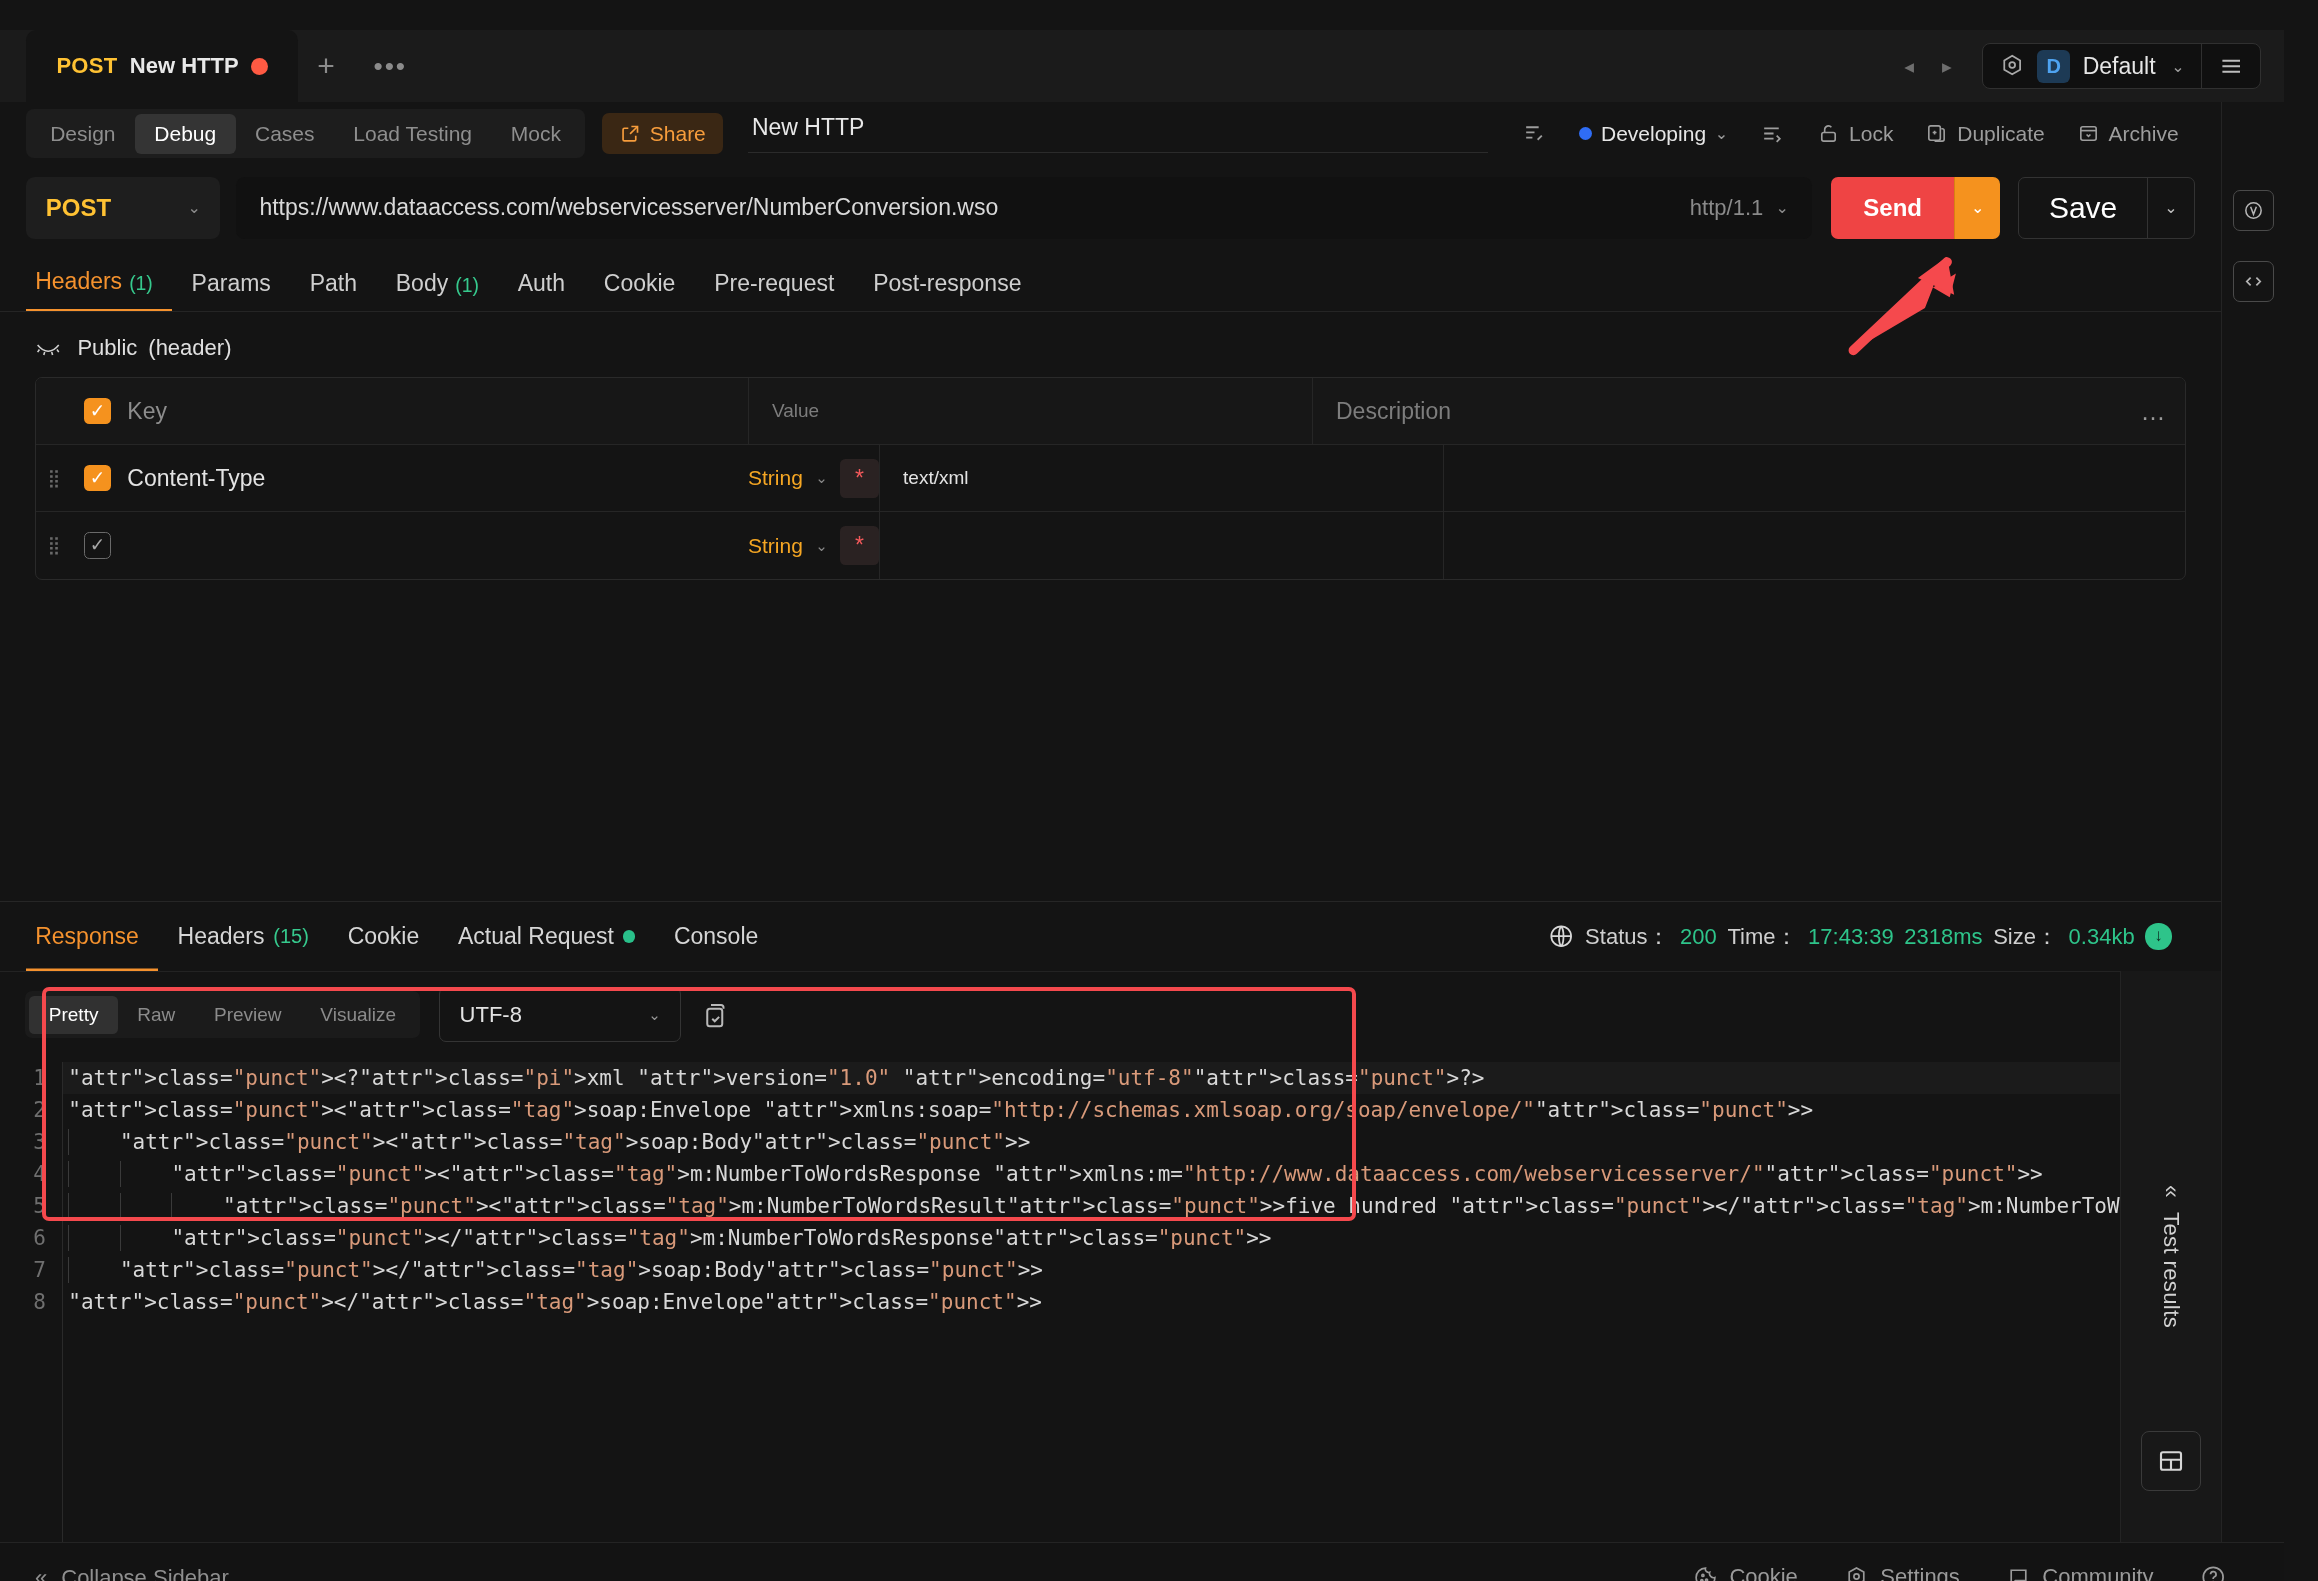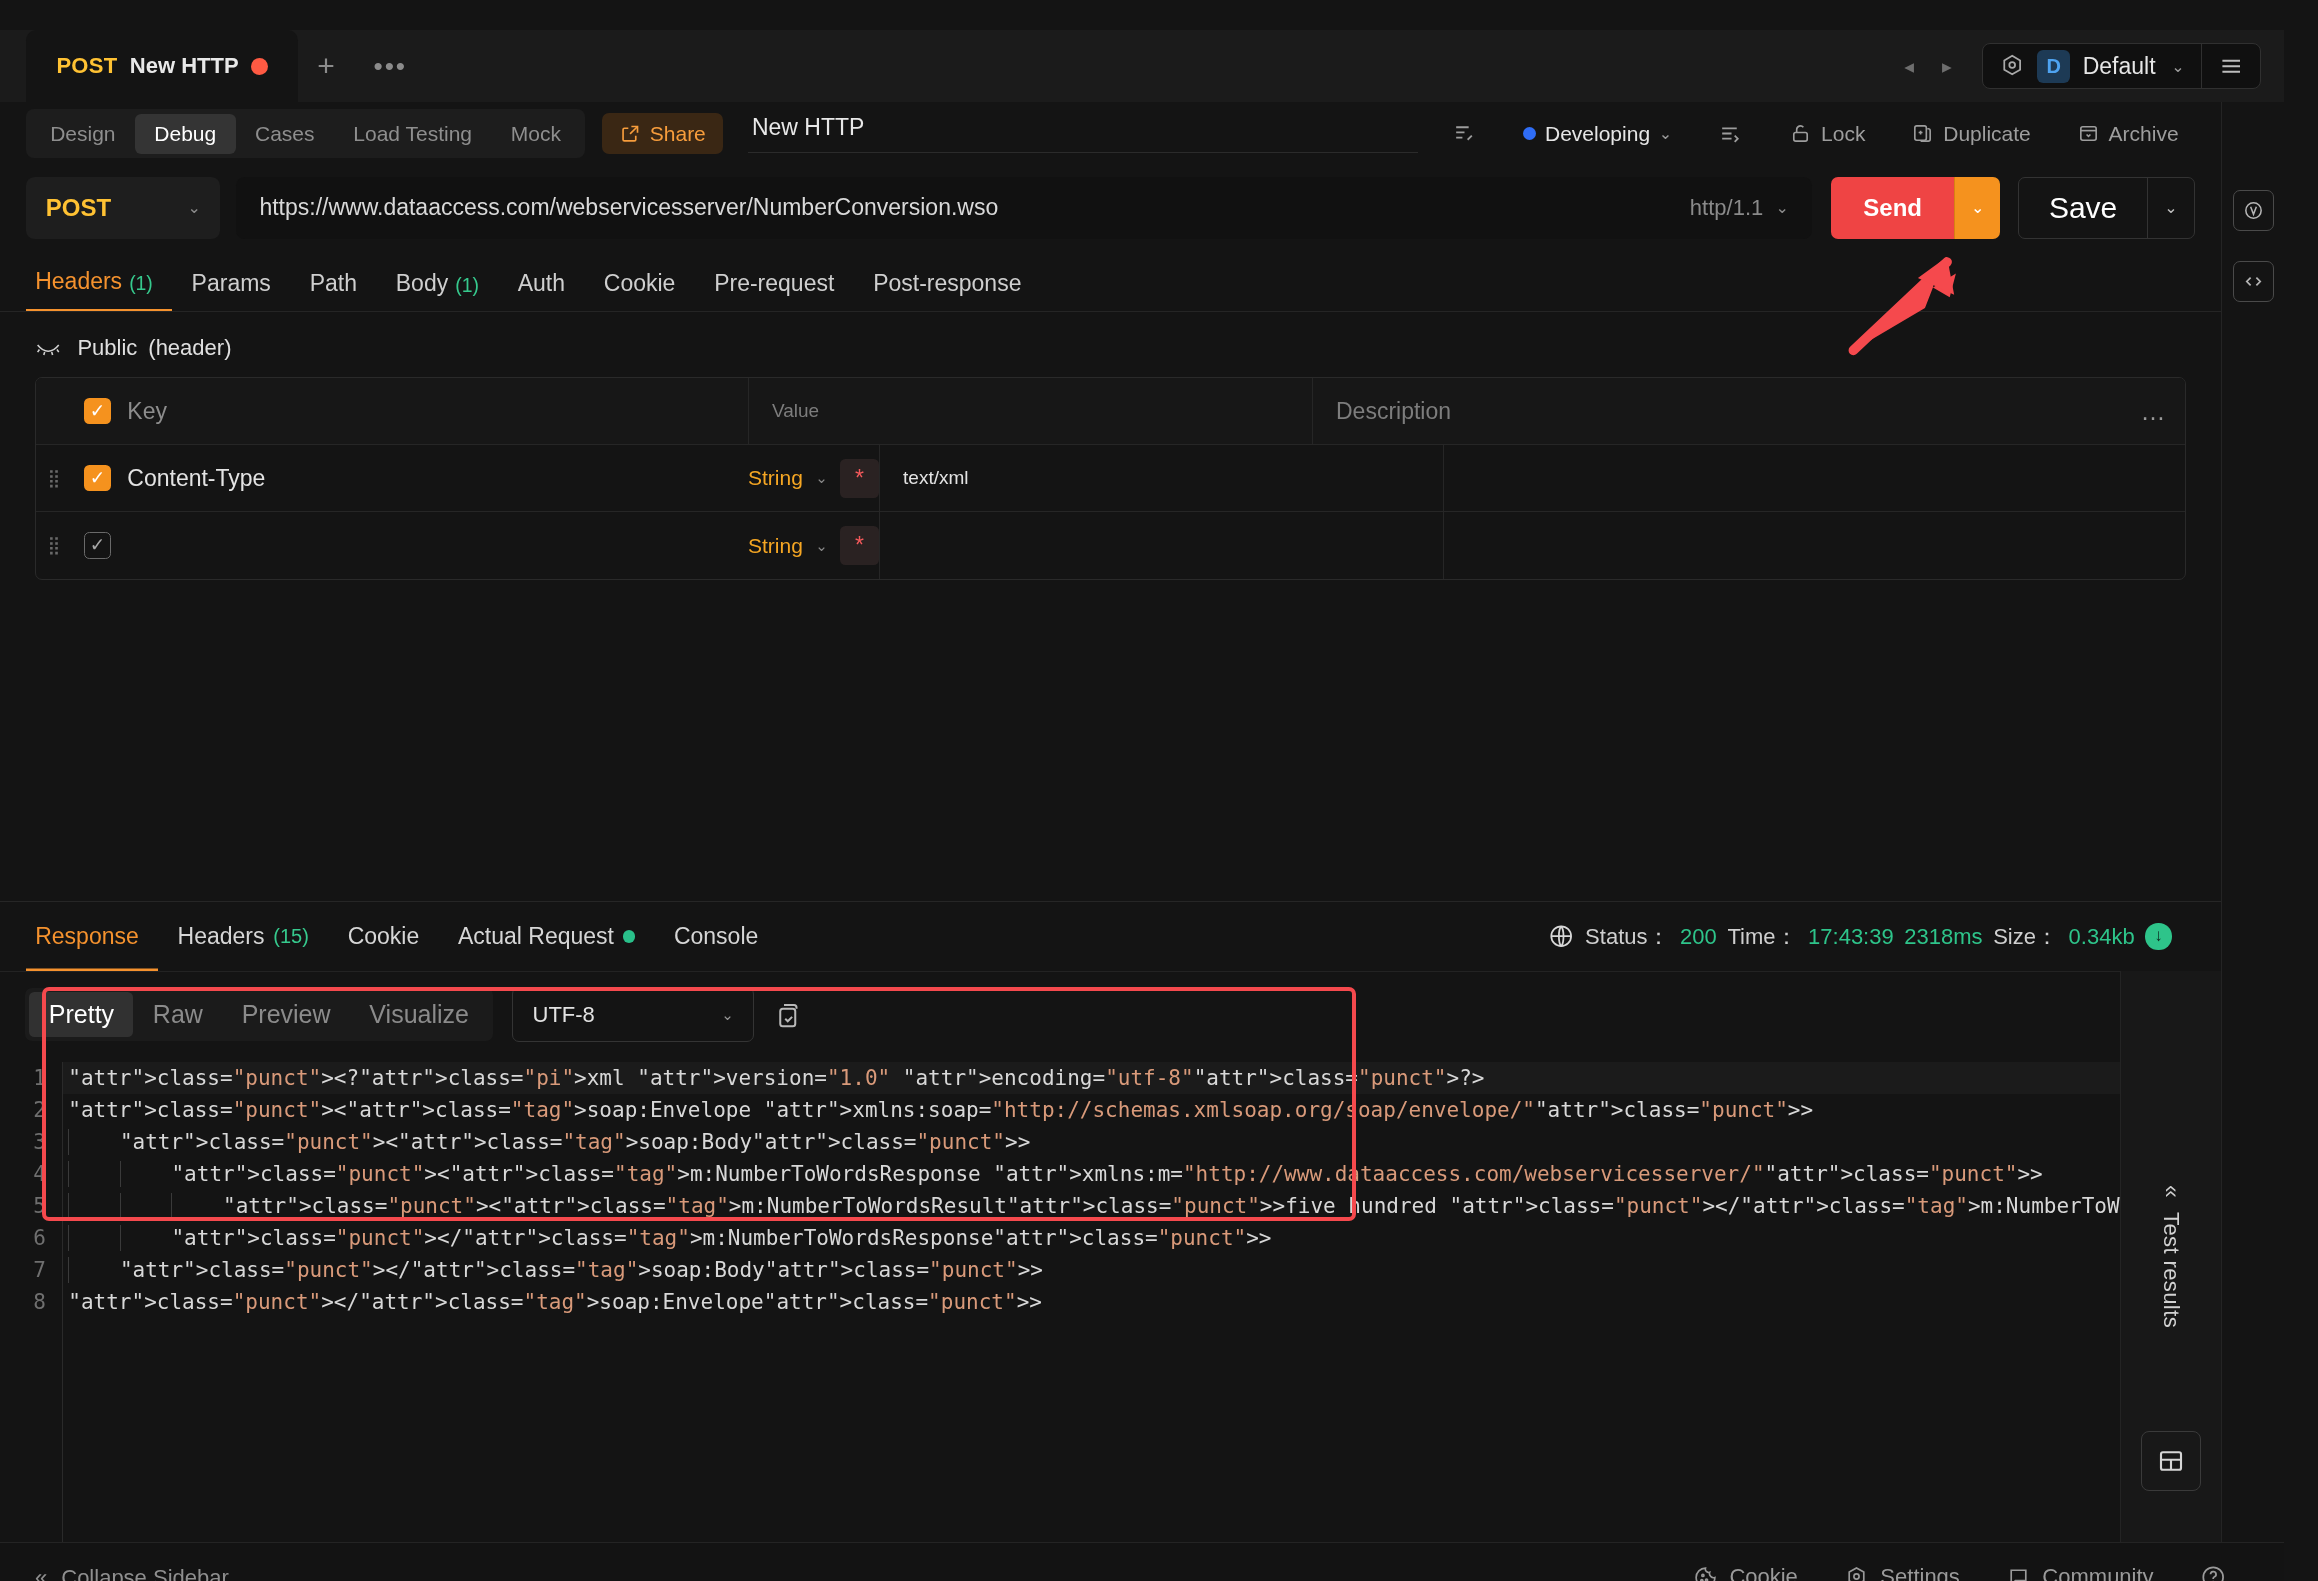"Developing" .moderight { gap: 14px -> 0 }
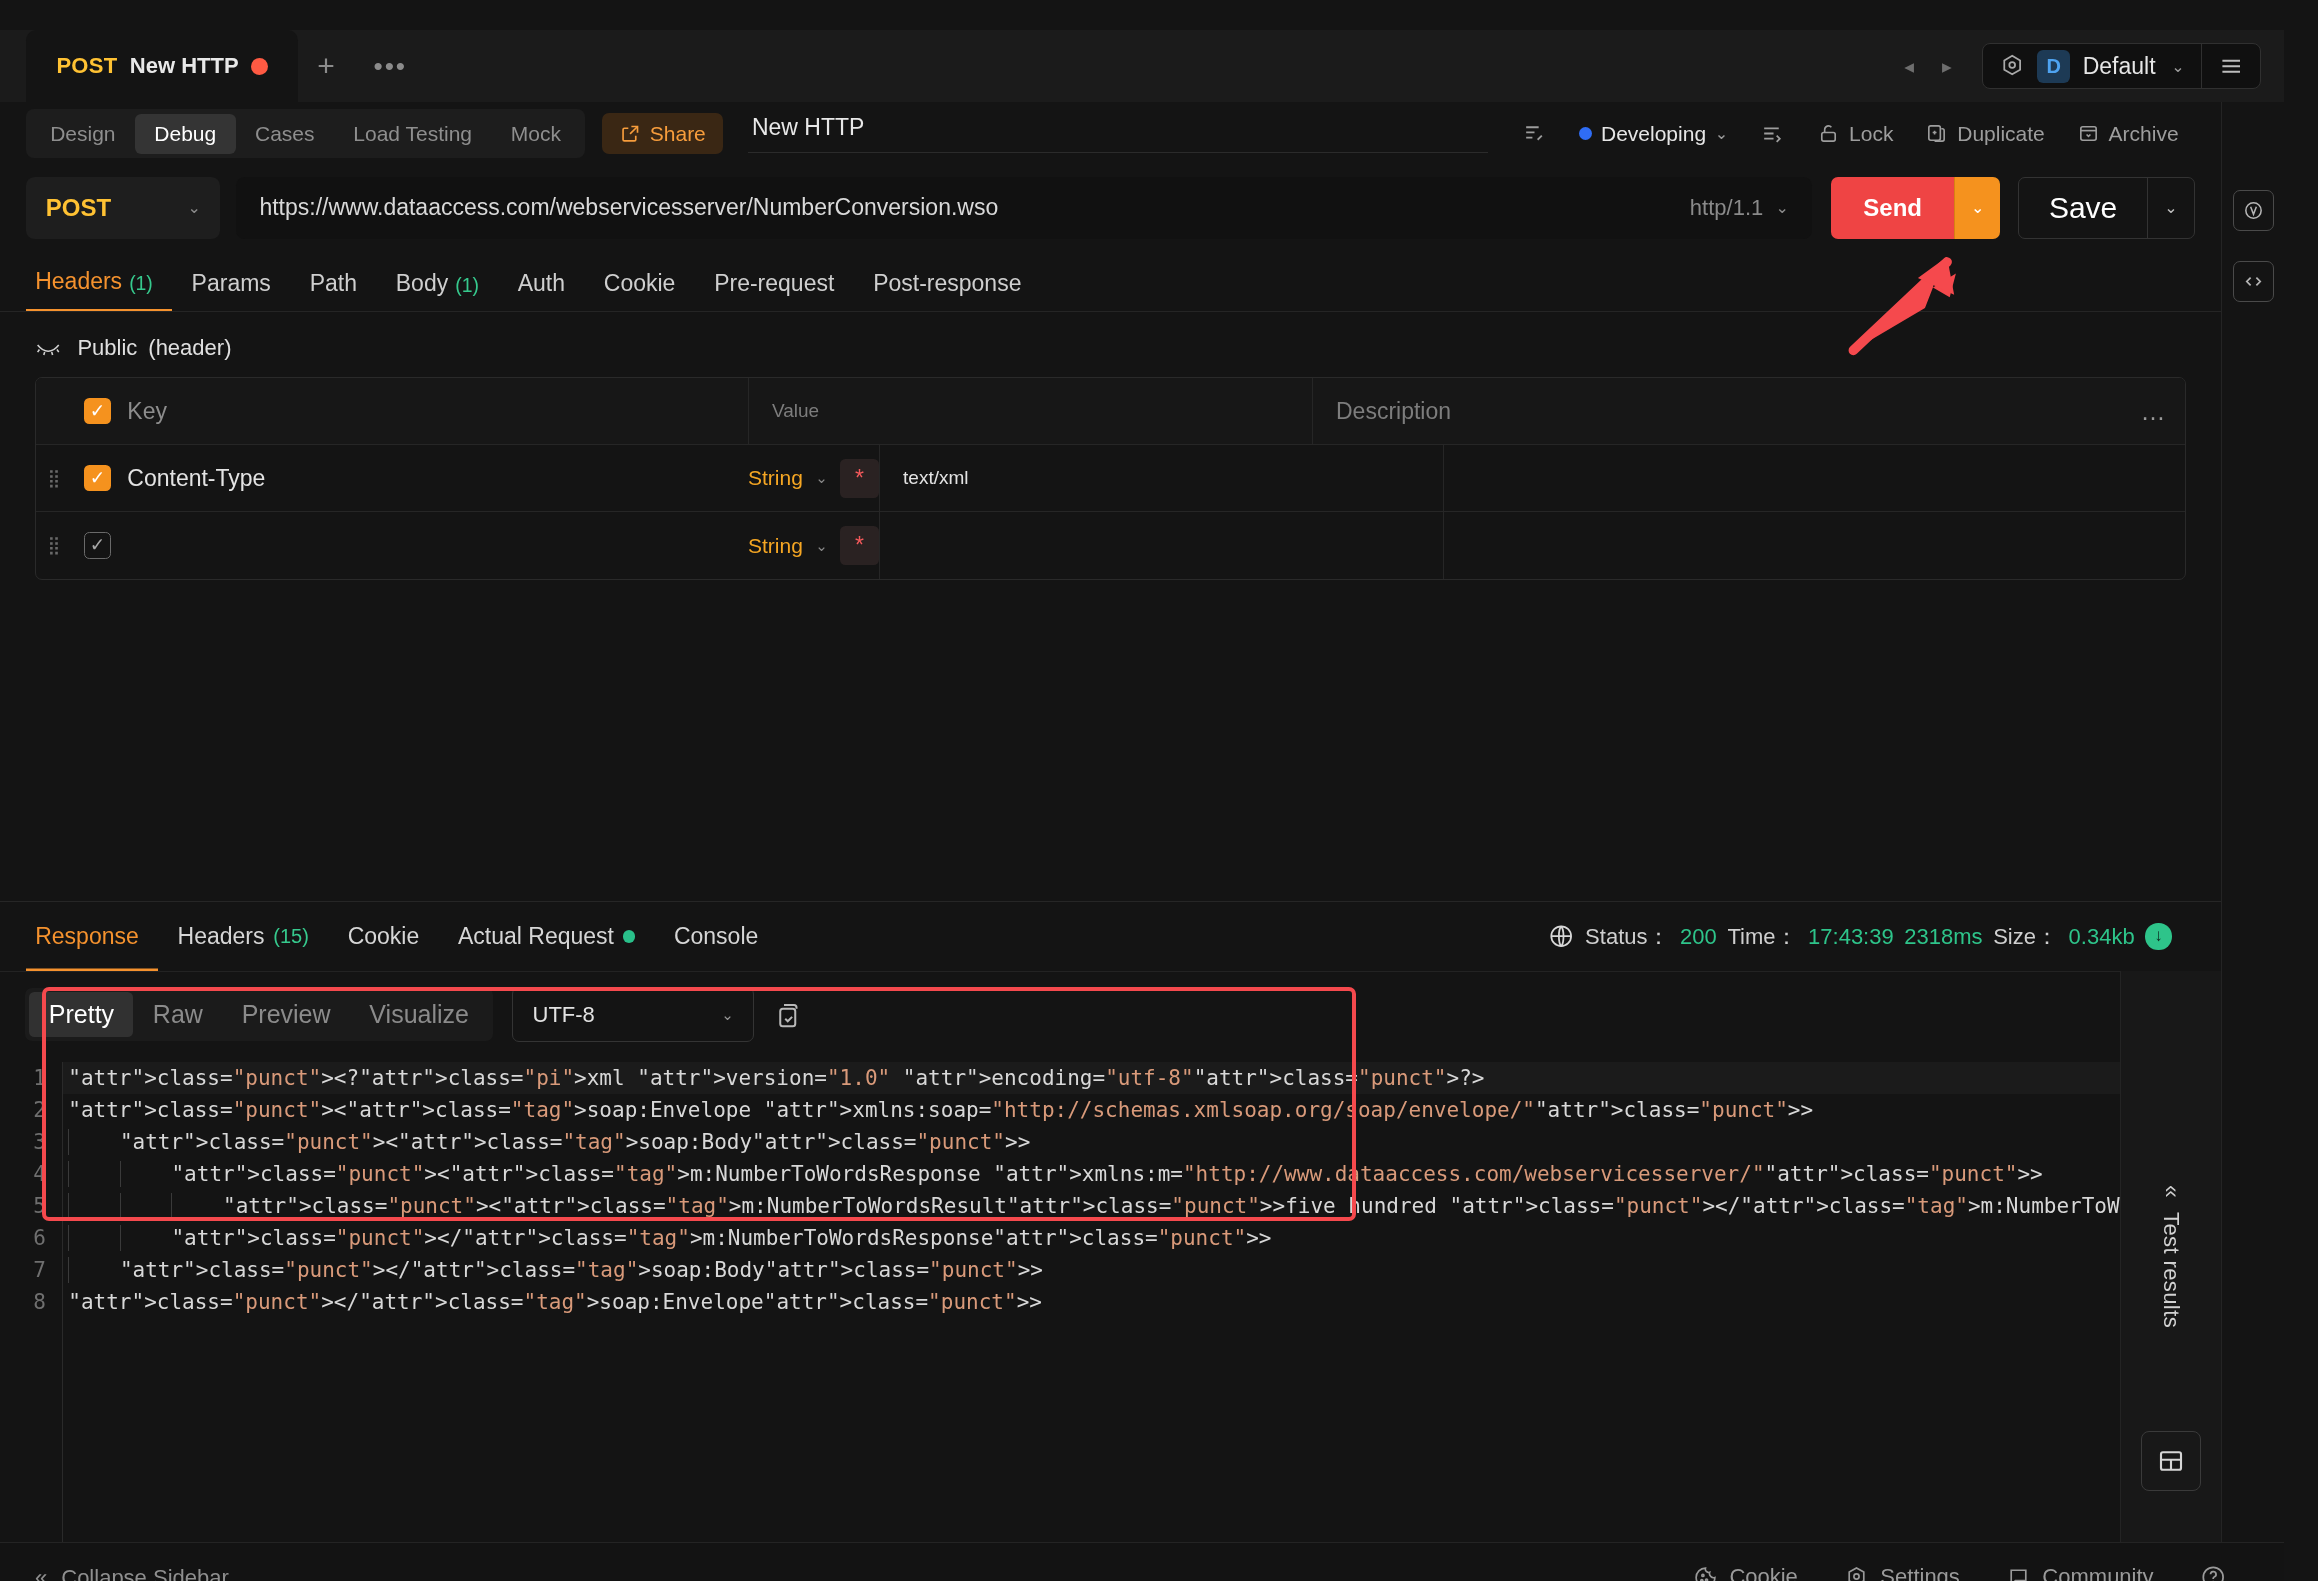"Pretty" .fmtgroup .f { font-size: 25px -> 19px }
